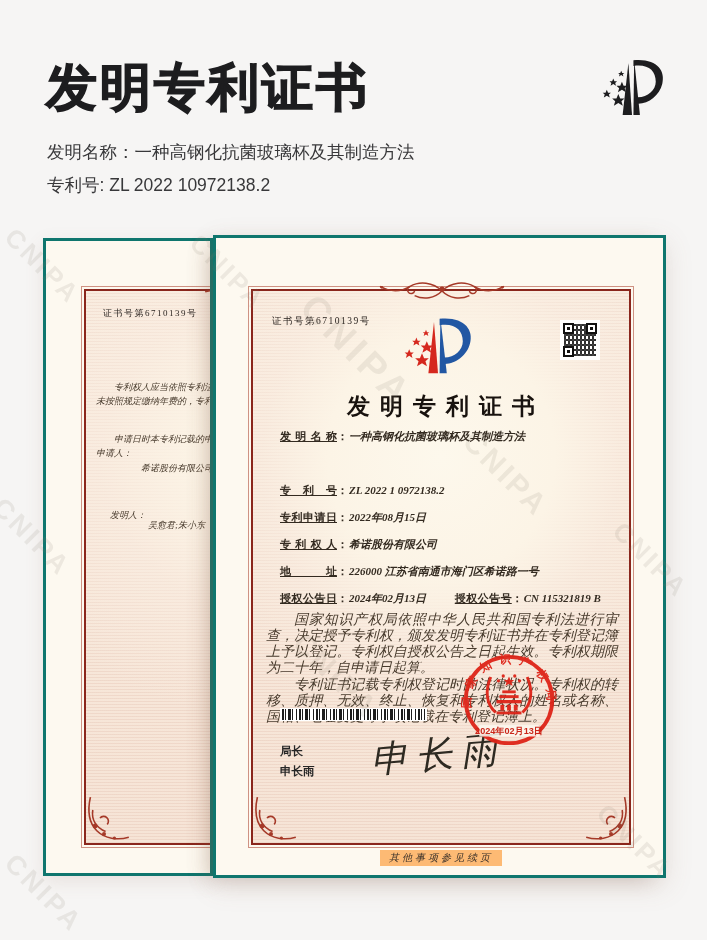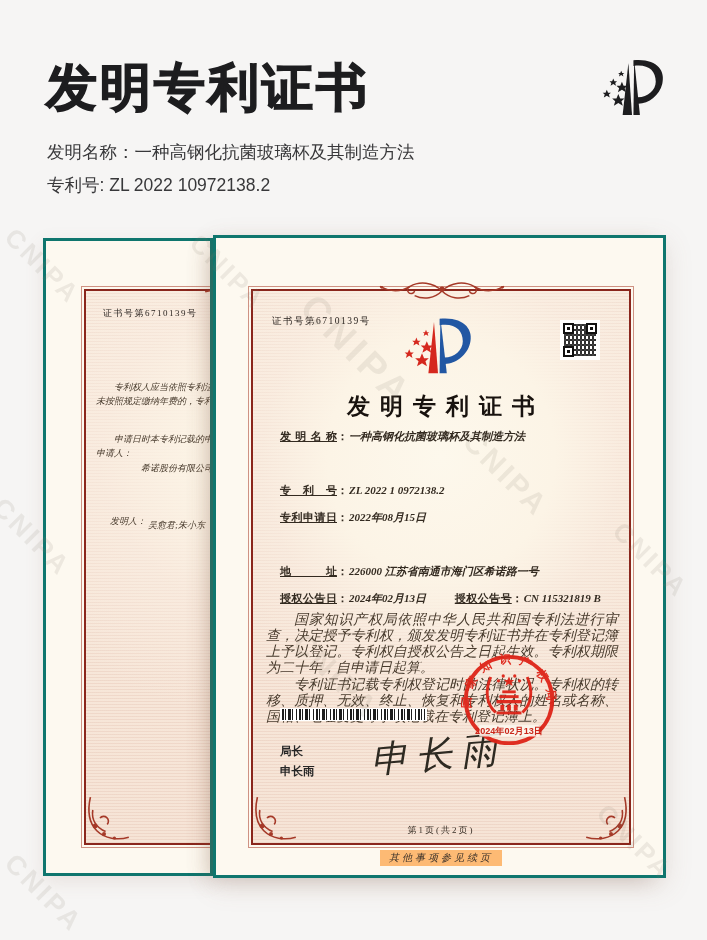"发明人：" span.bktxt { top: 274px -> 268px }
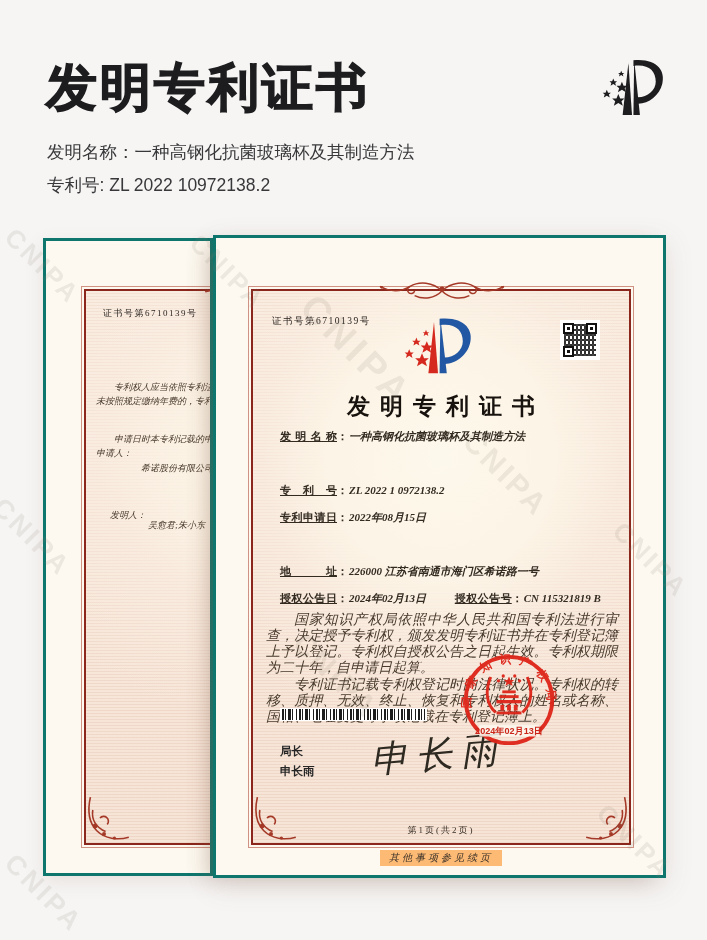"专利权人：希诺股份有限公司" div.frow { html: none -> <div> <span>专利权人</span><span>：</span><span>希诺股份有限公司</span> </div> }
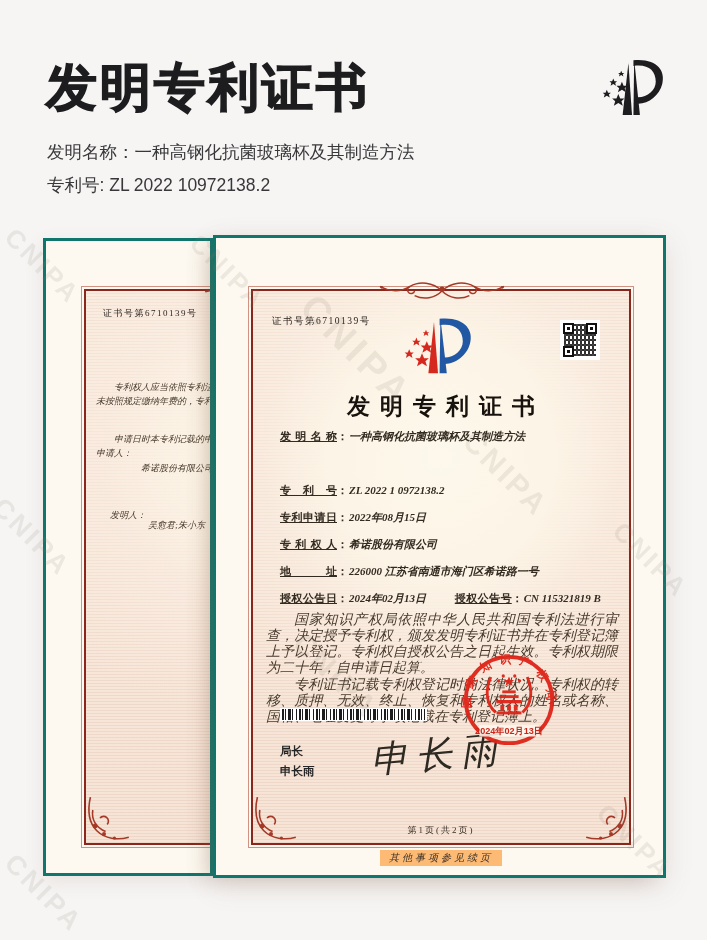"第1页(共2页)" div.pageinfo { html: <div>第1页(共2页)</div> -> none }
